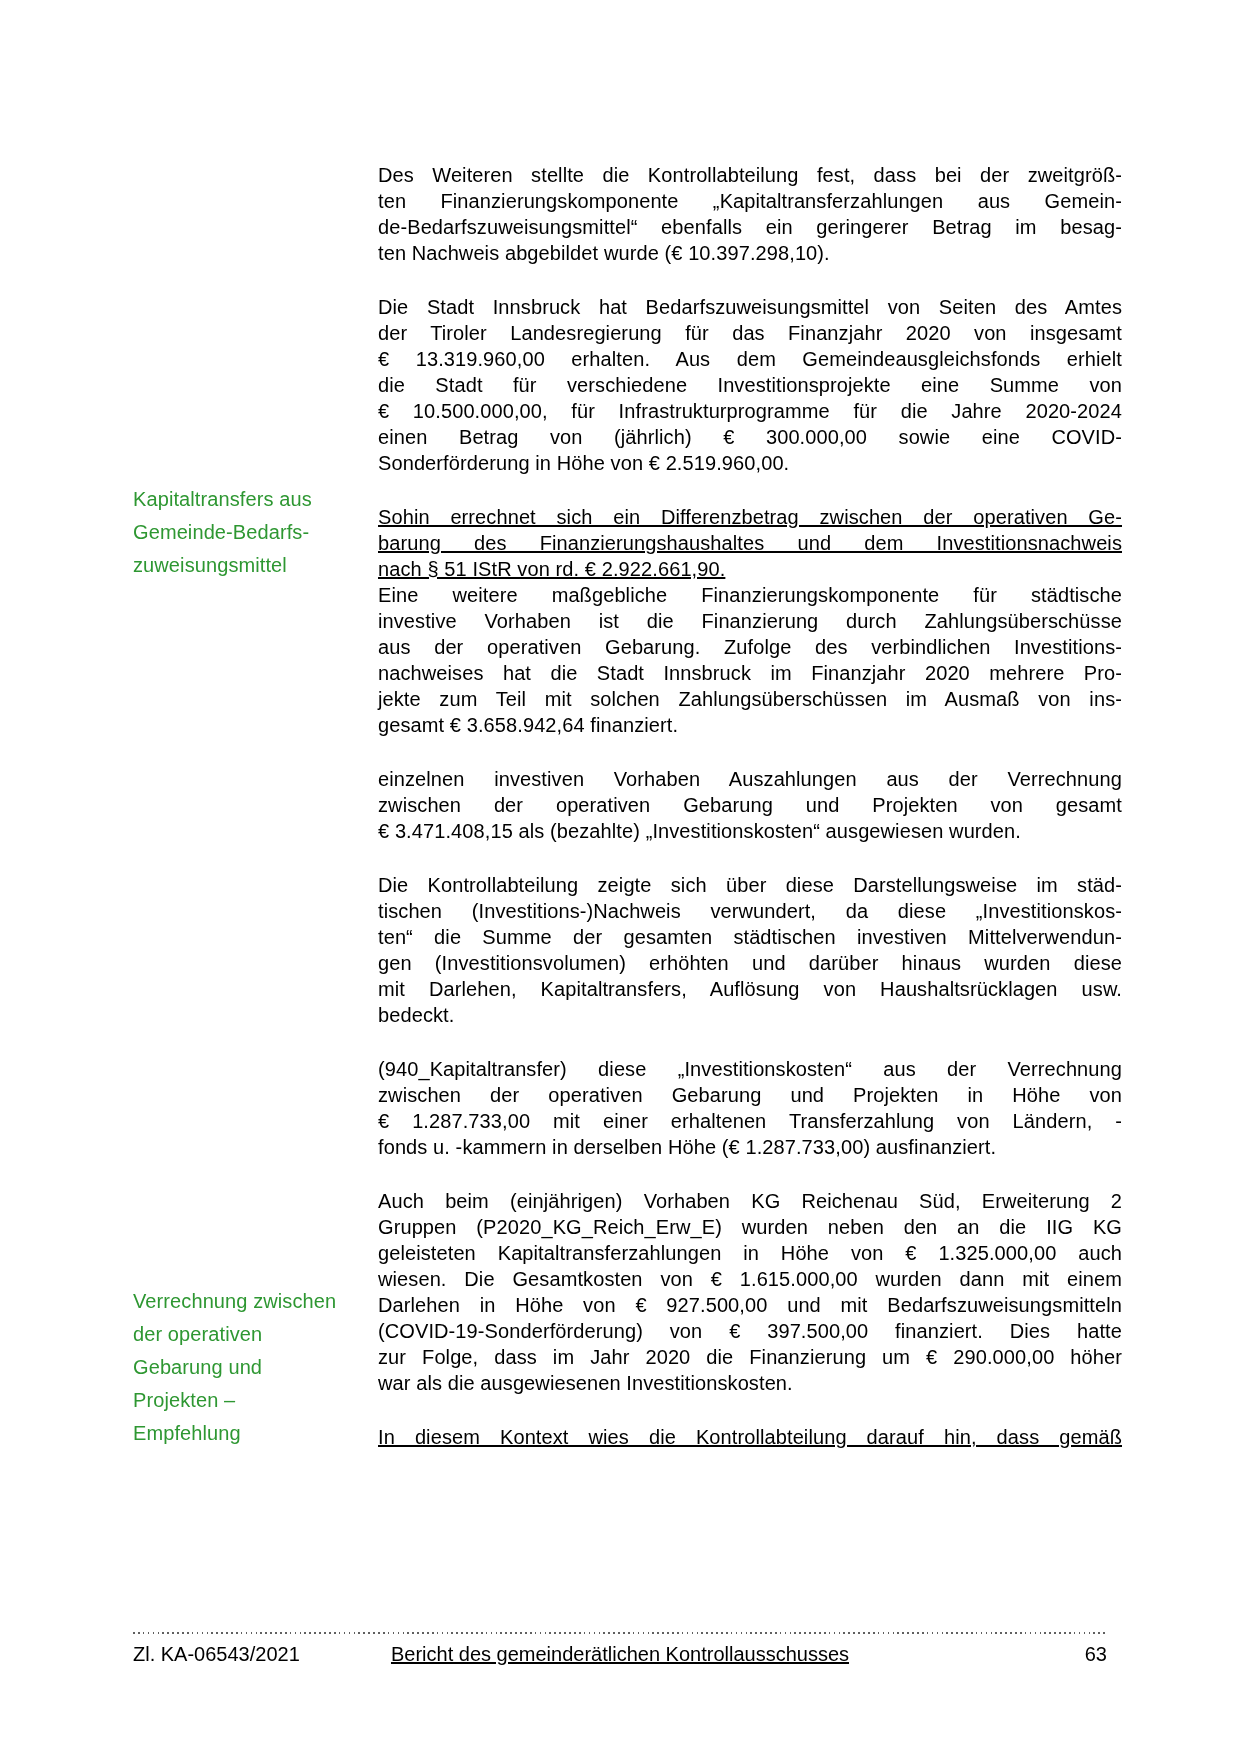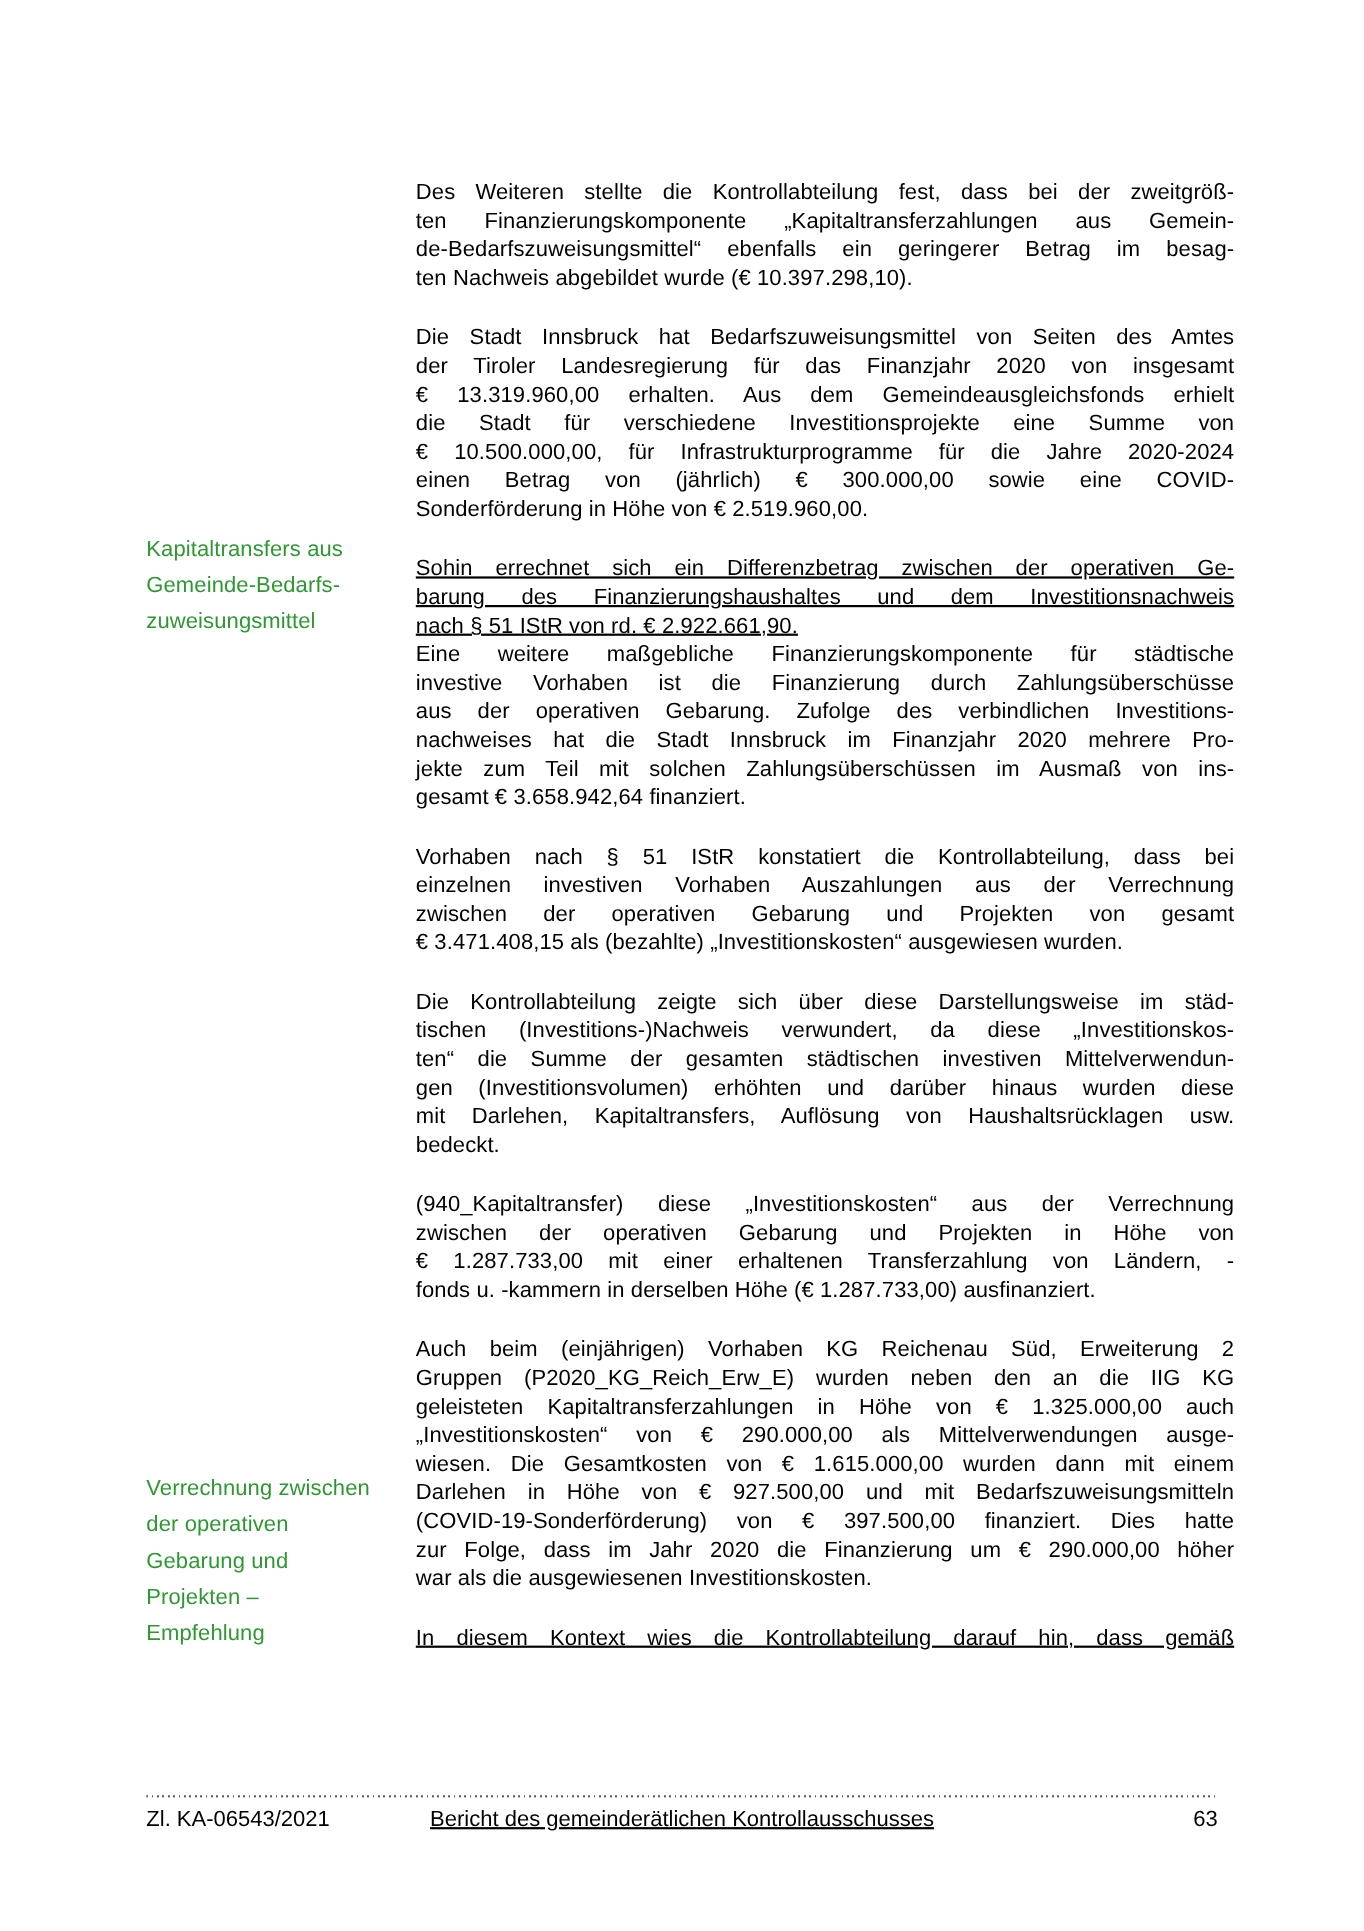"Vorhaben nach § 51 IStR" div.line { html: <div>Vorhaben nach § 51 IStR konstatiert die Kontrollabteilung, dass bei</div> -> none }
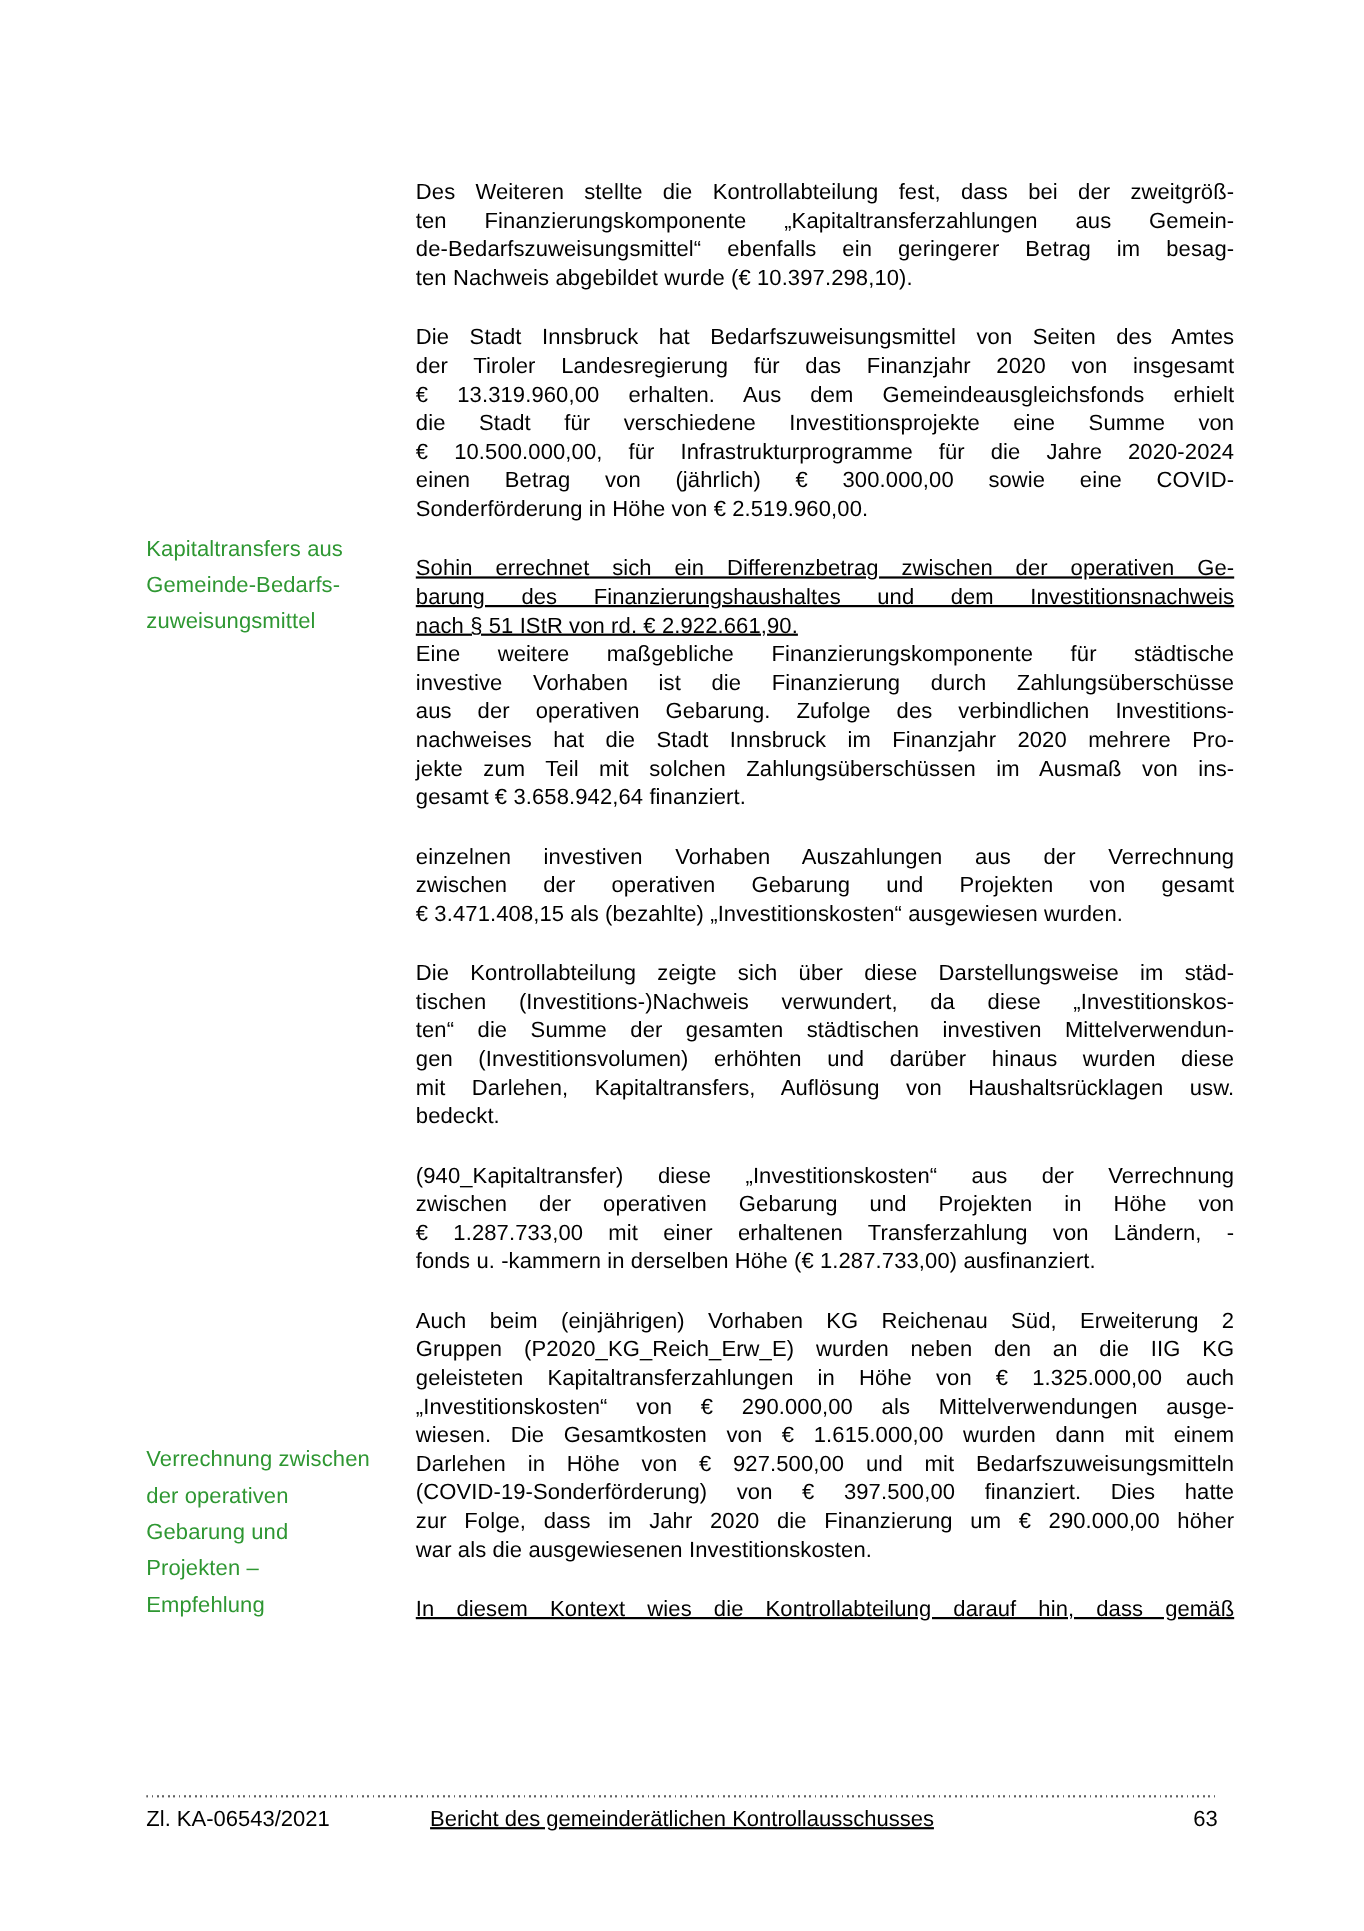"„Investitionskosten“ von € 290.000,00" div.line { html: <div>„Investitionskosten“ von € 290.000,00 als Mittelverwendungen ausge-</div> -> none }
